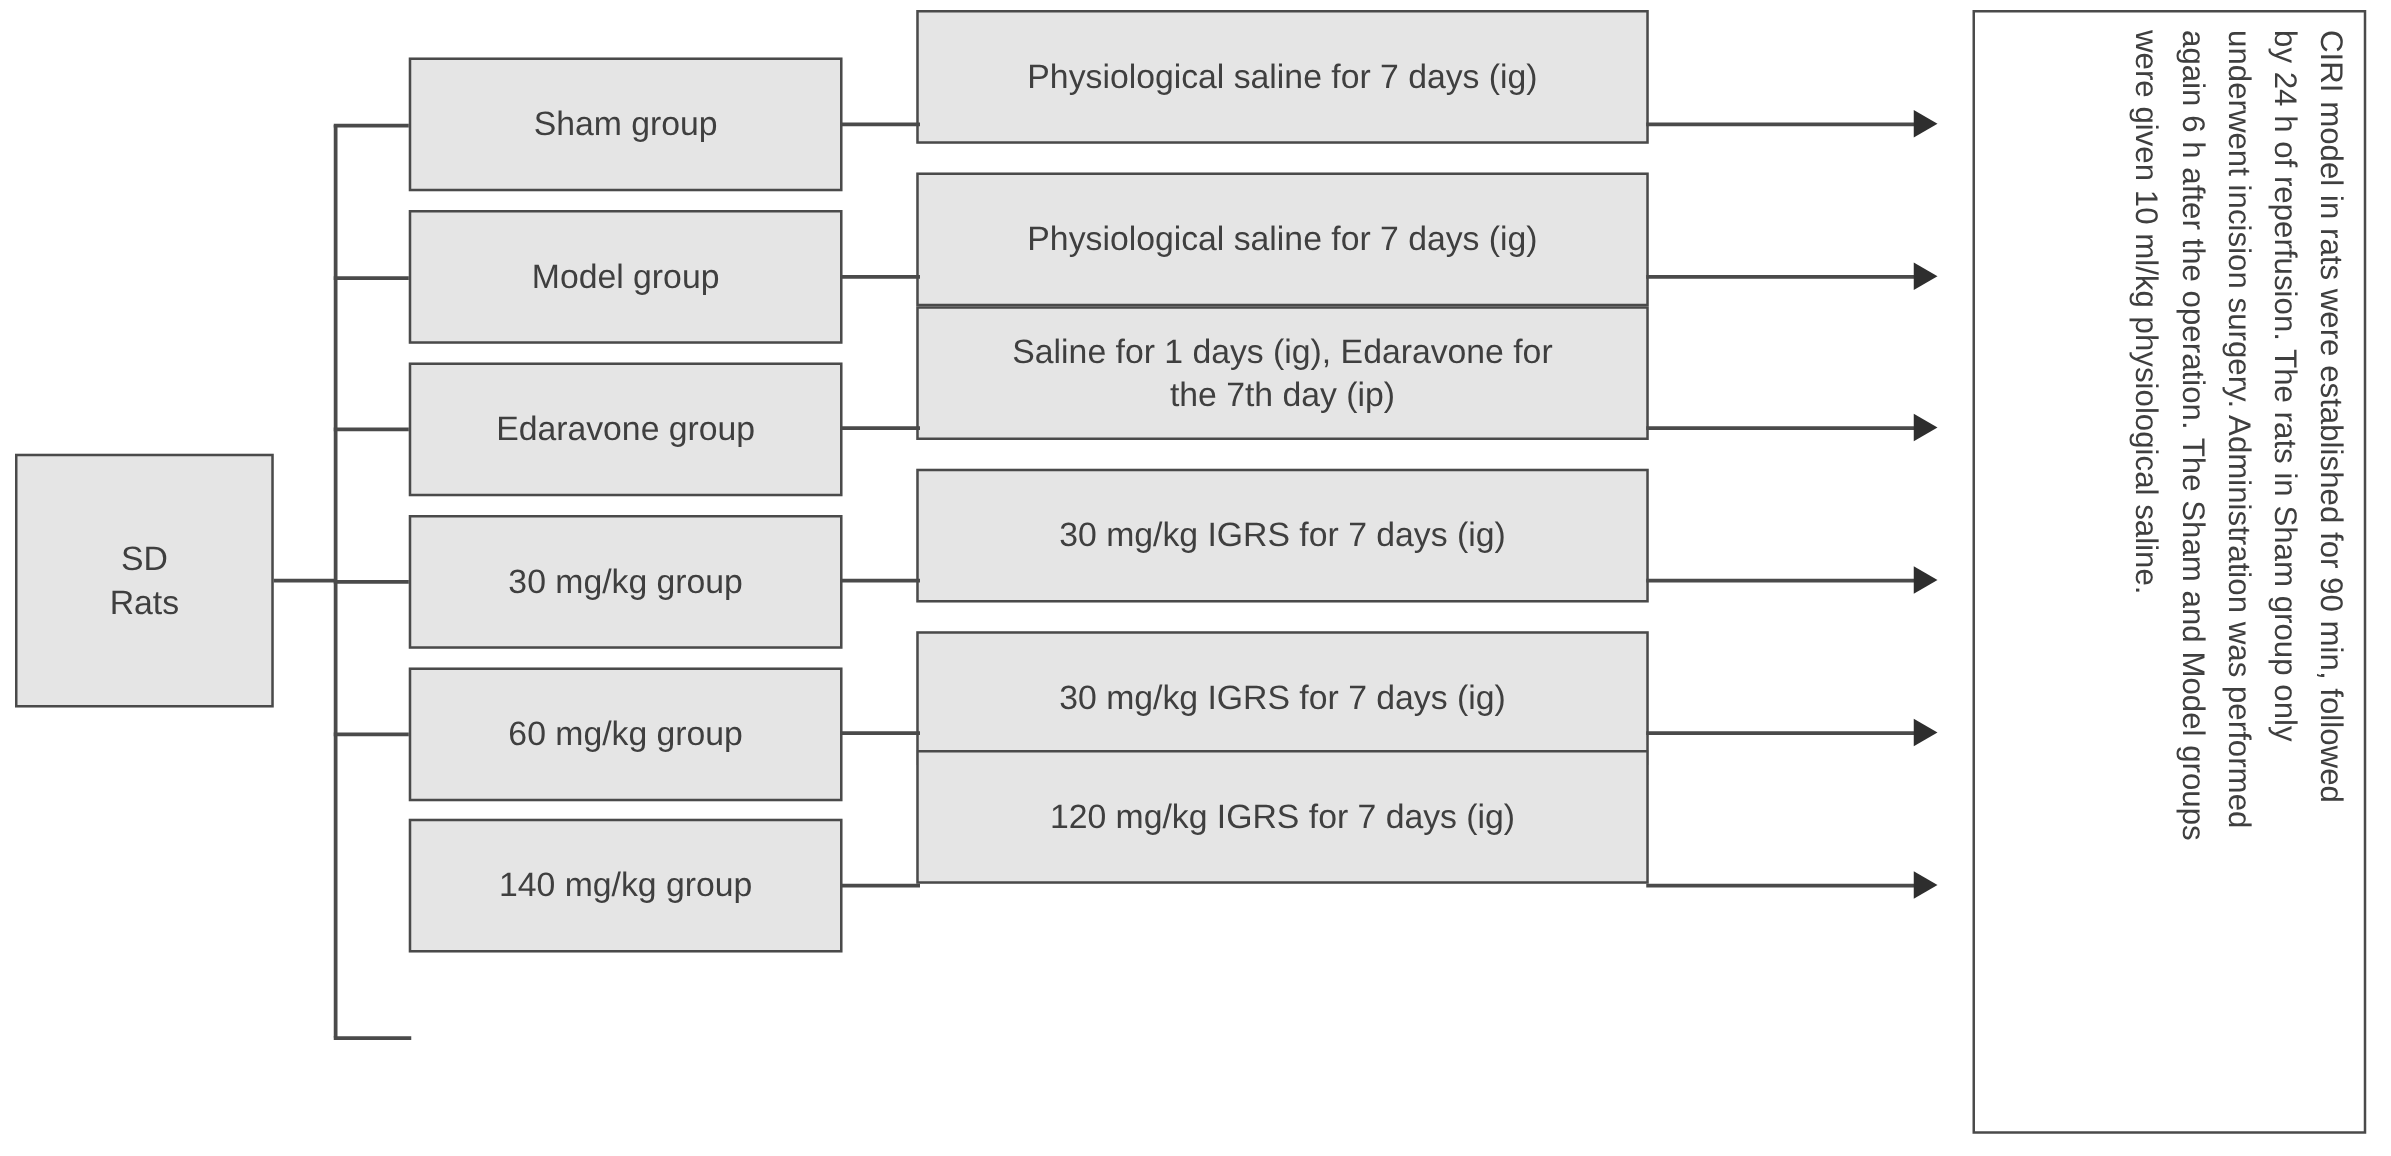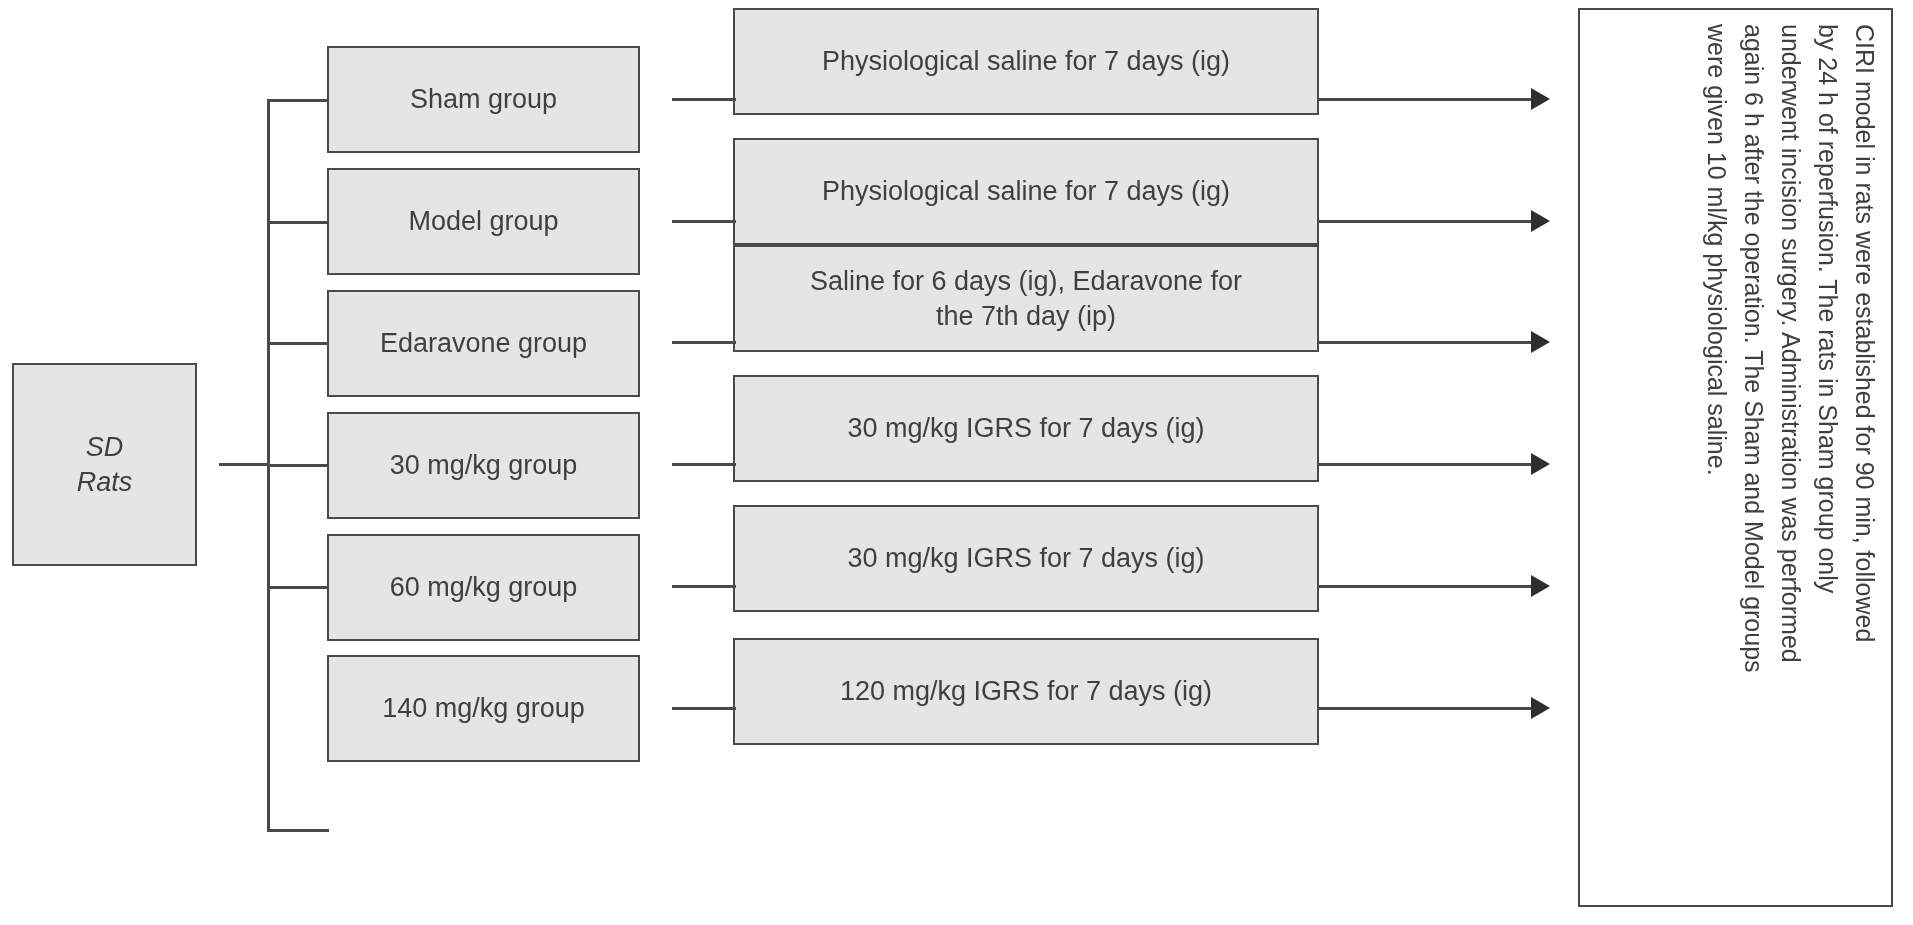"Sham group" .group-box { width: 313px -> 347px }
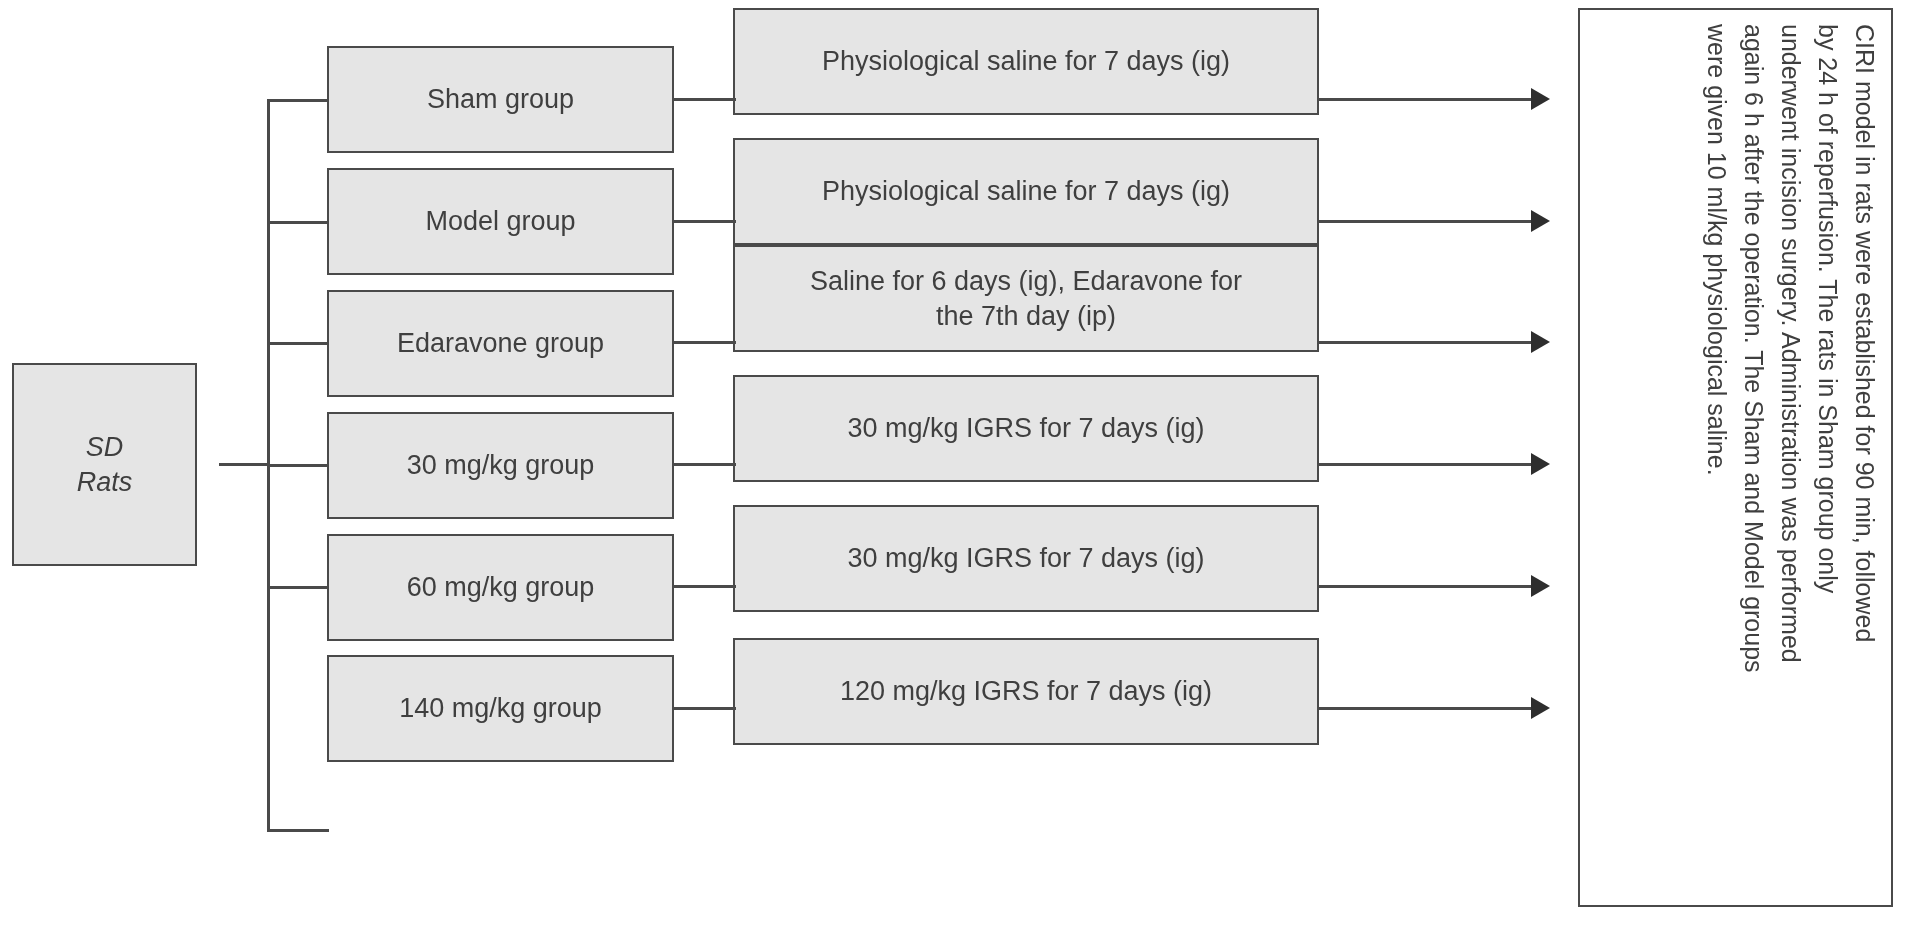"Saline for 6 days (ig)," div.box { text: 6 -> 1 }
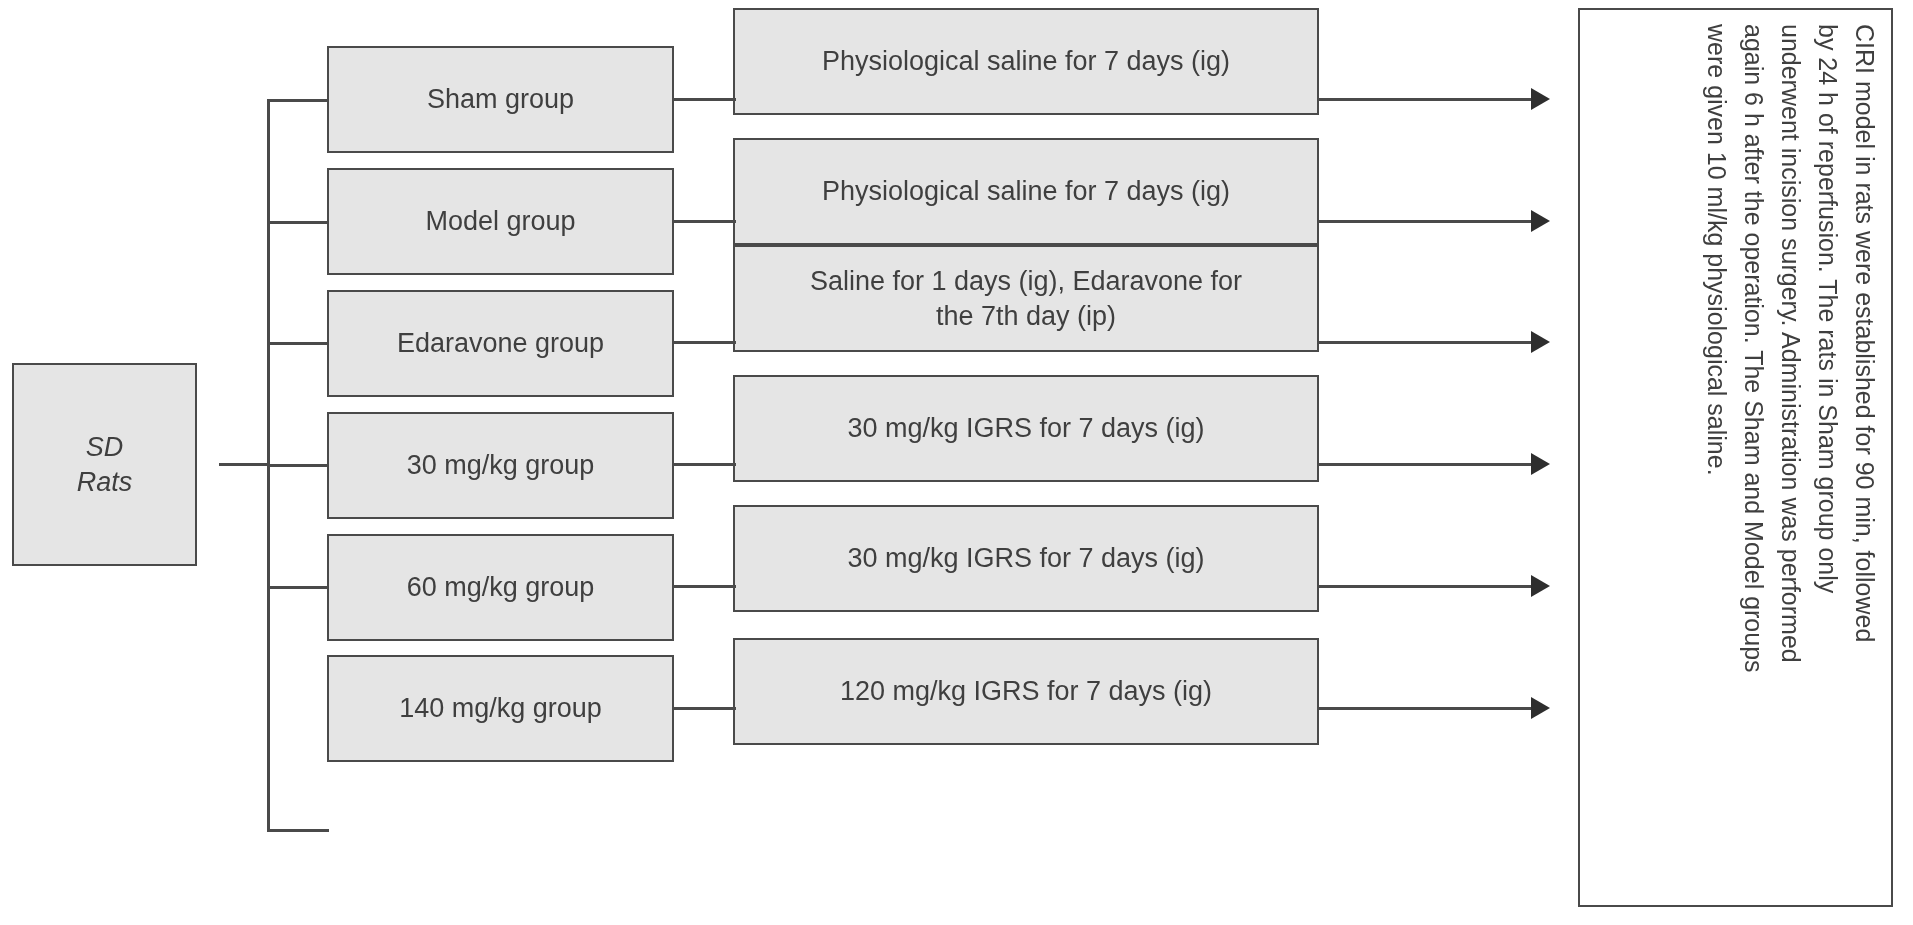"SD" #root-box { font-style: italic -> none; width: 185px -> 207px }
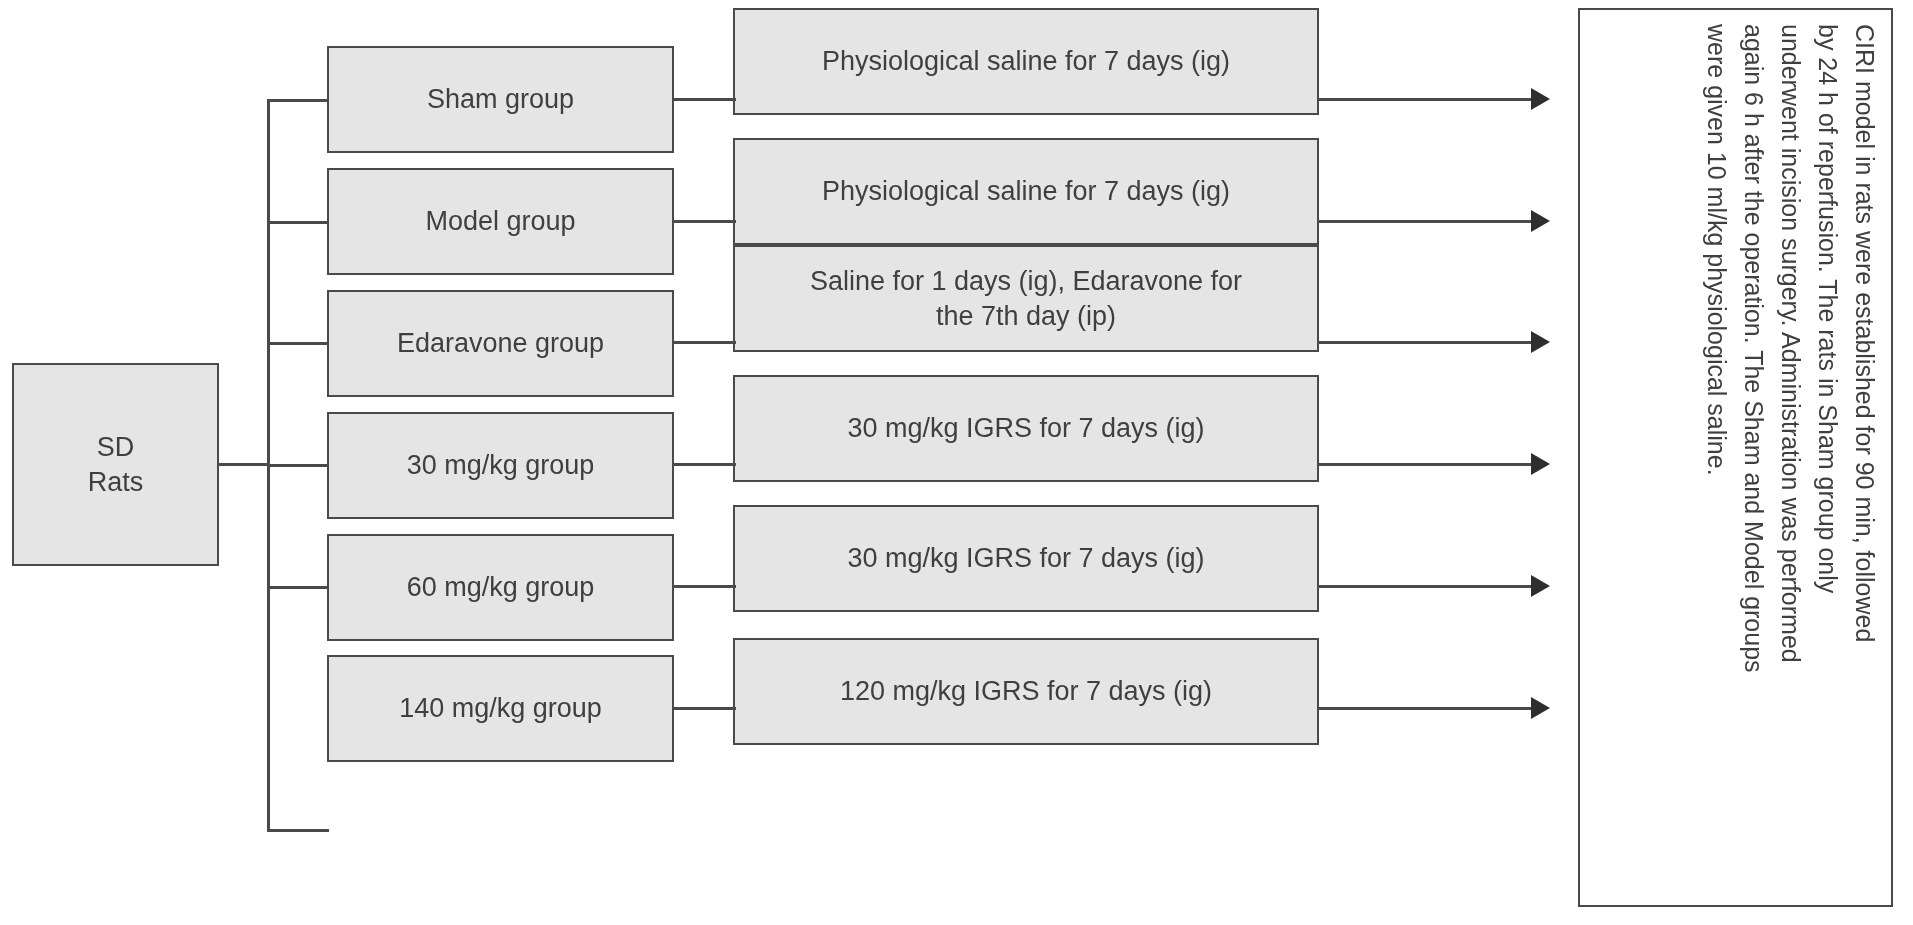"120 mg/kg IGRS for 7" div.box { top: 638px -> 600px }
